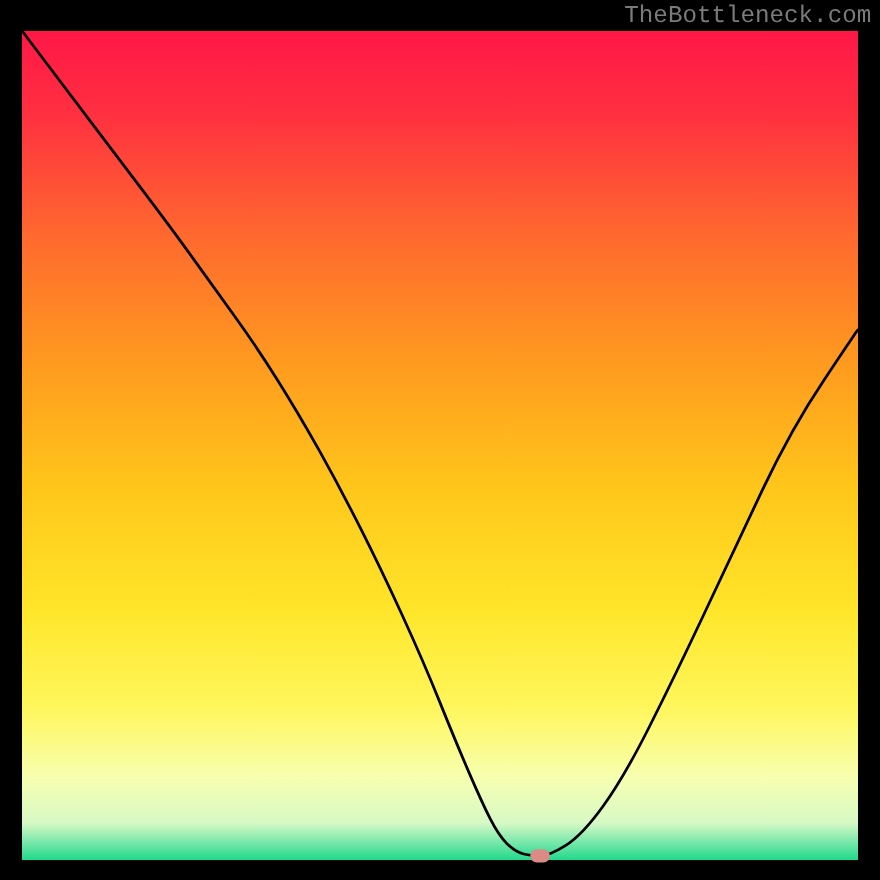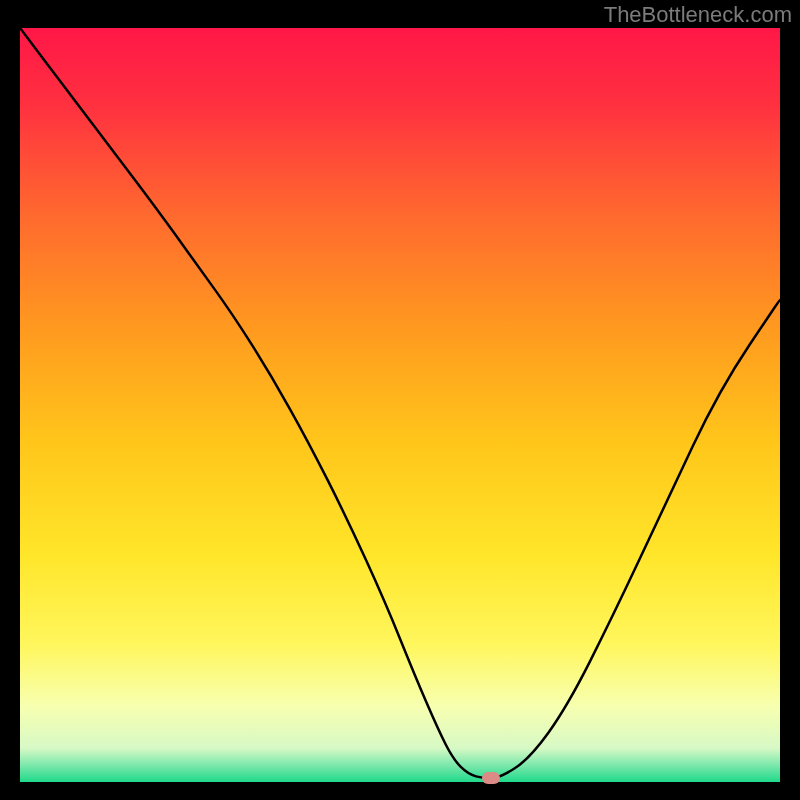"TheBottleneck.com" .frame { font-family: none -> Liberation Mono, monospace }
